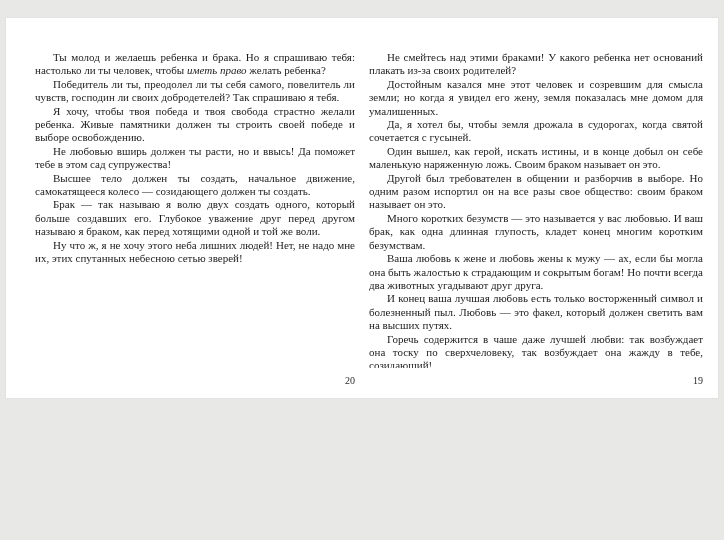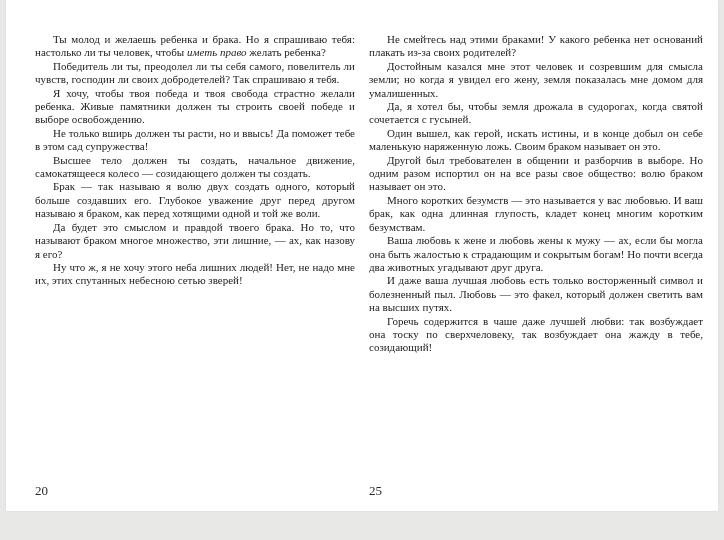"Ты молод и желаешь ребенка" .spread { height: 511px -> 380px; top: 0 -> 18px }
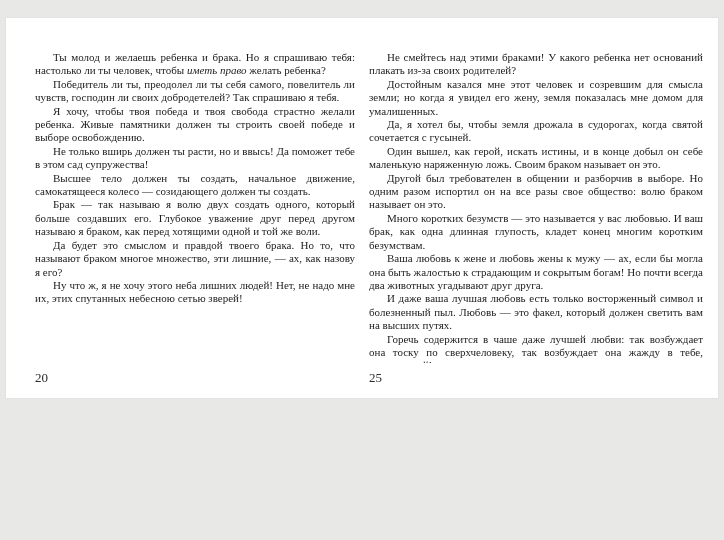"Не только вширь должен ты" p { text: только -> любовью }
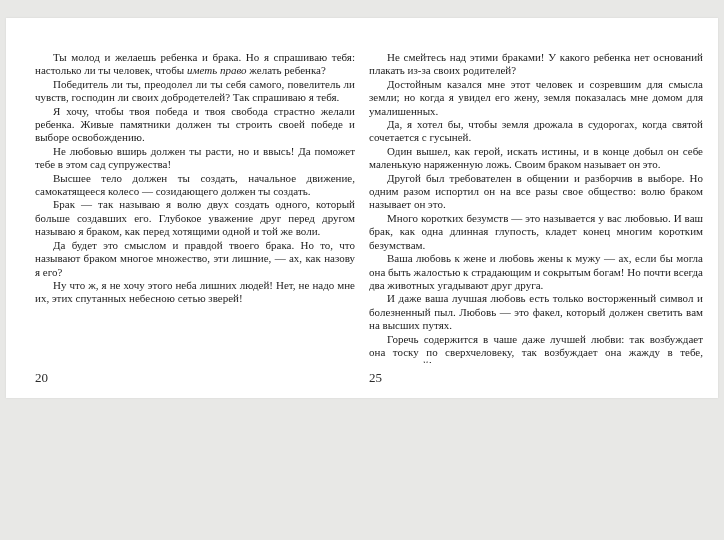"Другой был требователен в общении" p { text: волю -> своим }
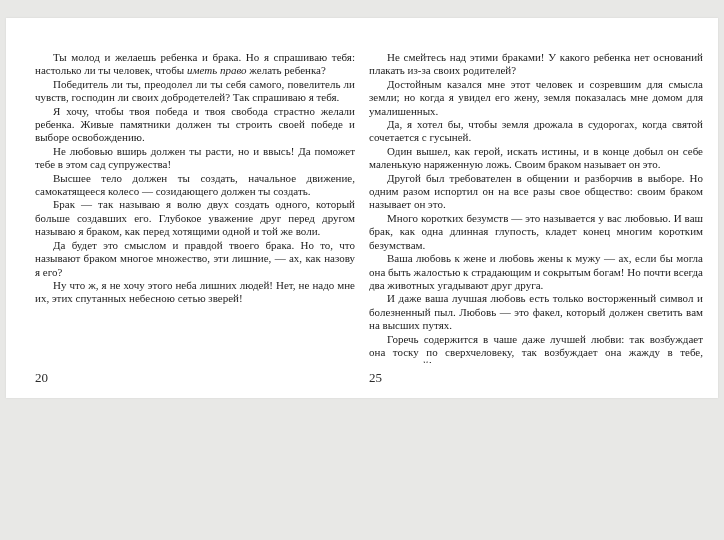"Да будет это смыслом и" p { html: <p>Да будет это смыслом и правдой твоего брака. Но то, что называют браком многое множество, эти лишние, — ах, как назову я его?</p> -> none }
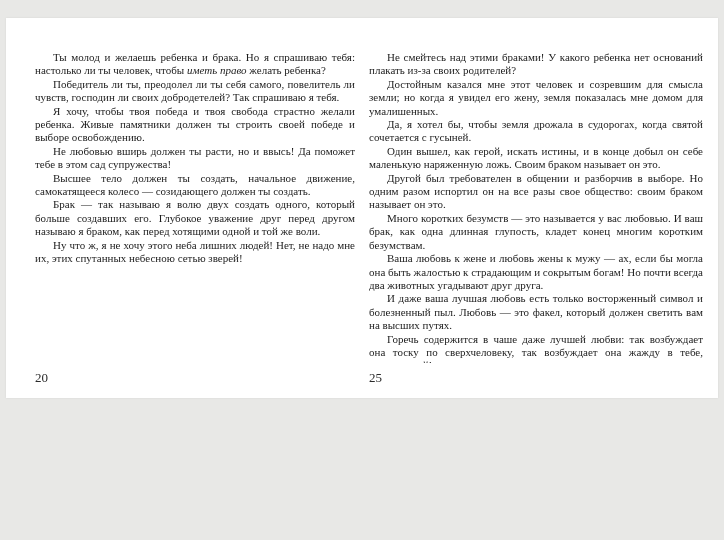"И даже ваша лучшая любовь" p { text: даже -> конец }
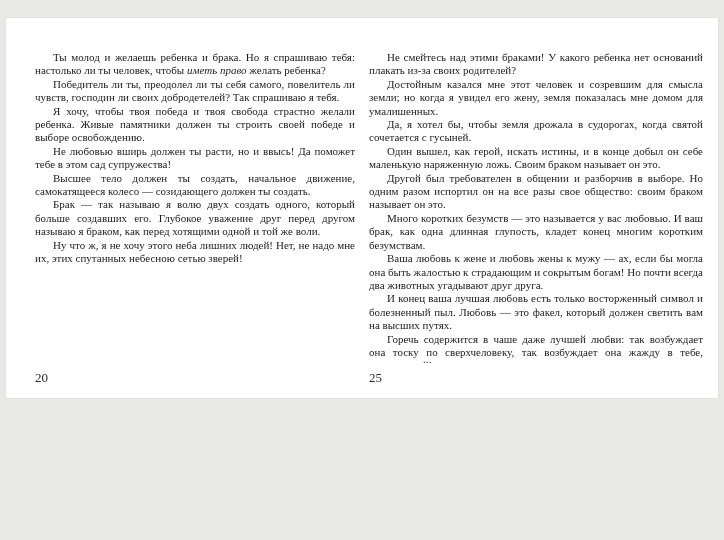"20" .page-number { font-size: 13px -> 10px; text-align: left -> right }
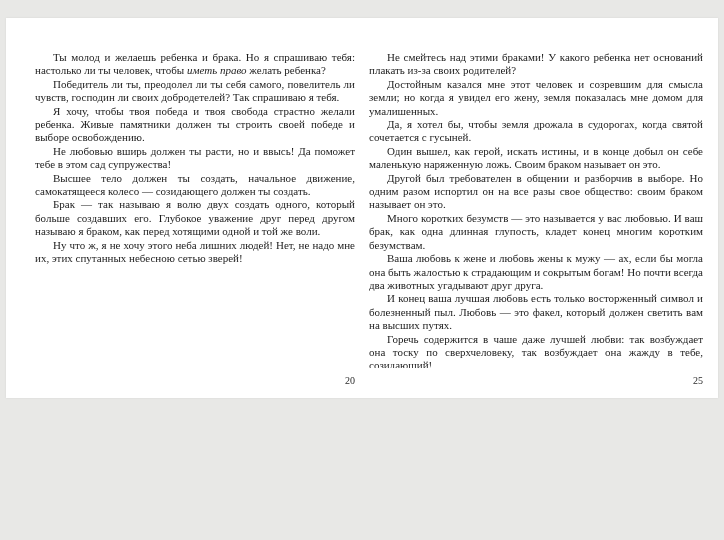"25" div.page-number { text: 25 -> 19 }
